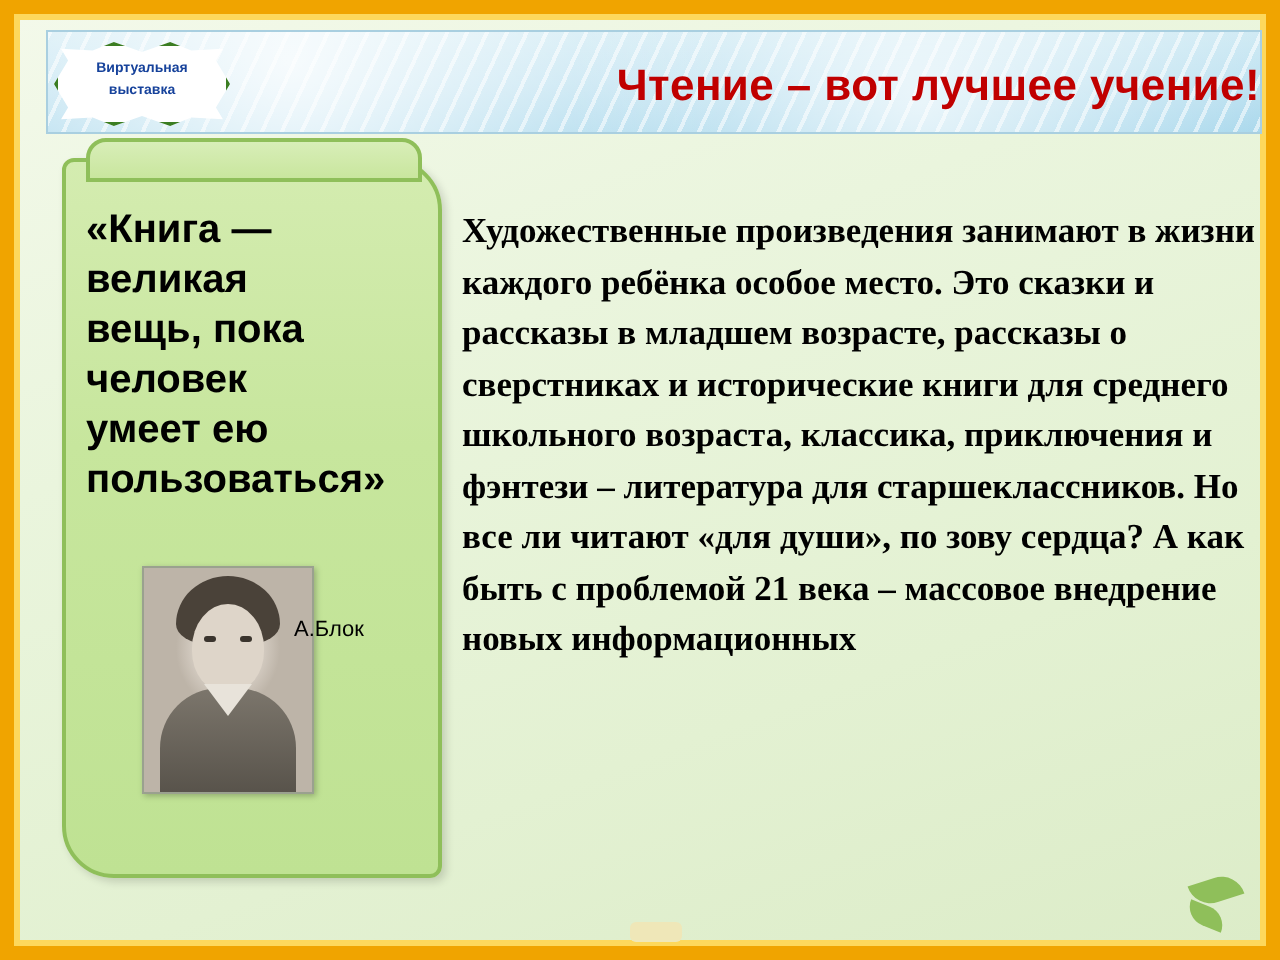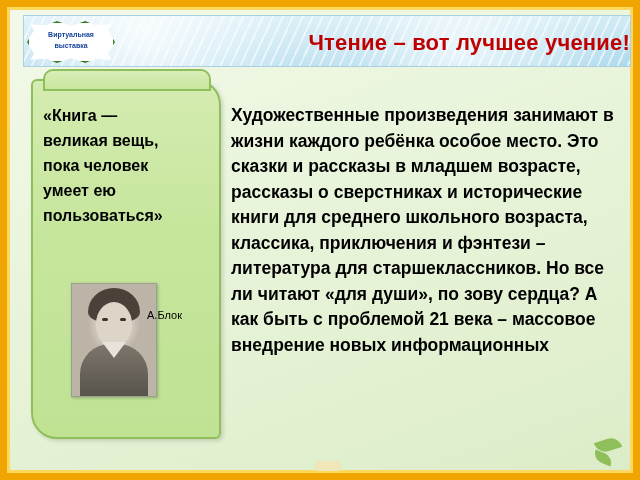"«Книга — великая вещь, пока" .quote-text { font-size: 16px -> 20px }
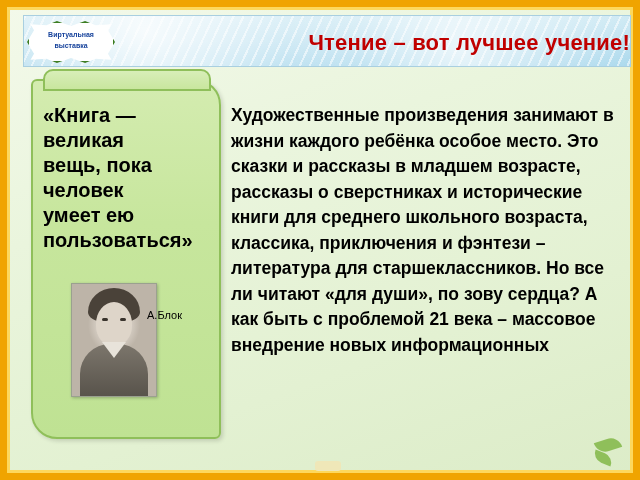"Художественные произведения занимают в" .body-text { font-family: none -> Liberation Serif, serif }
